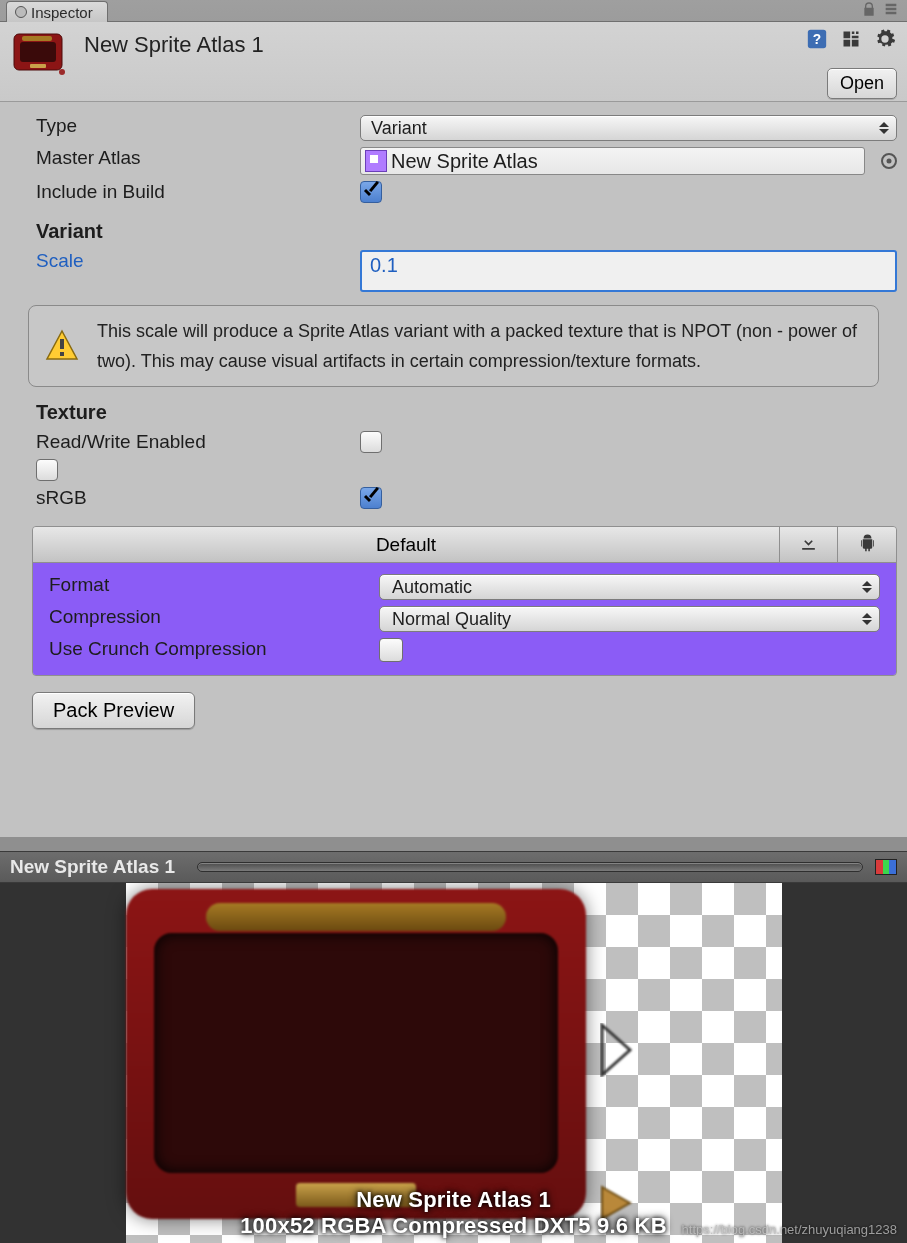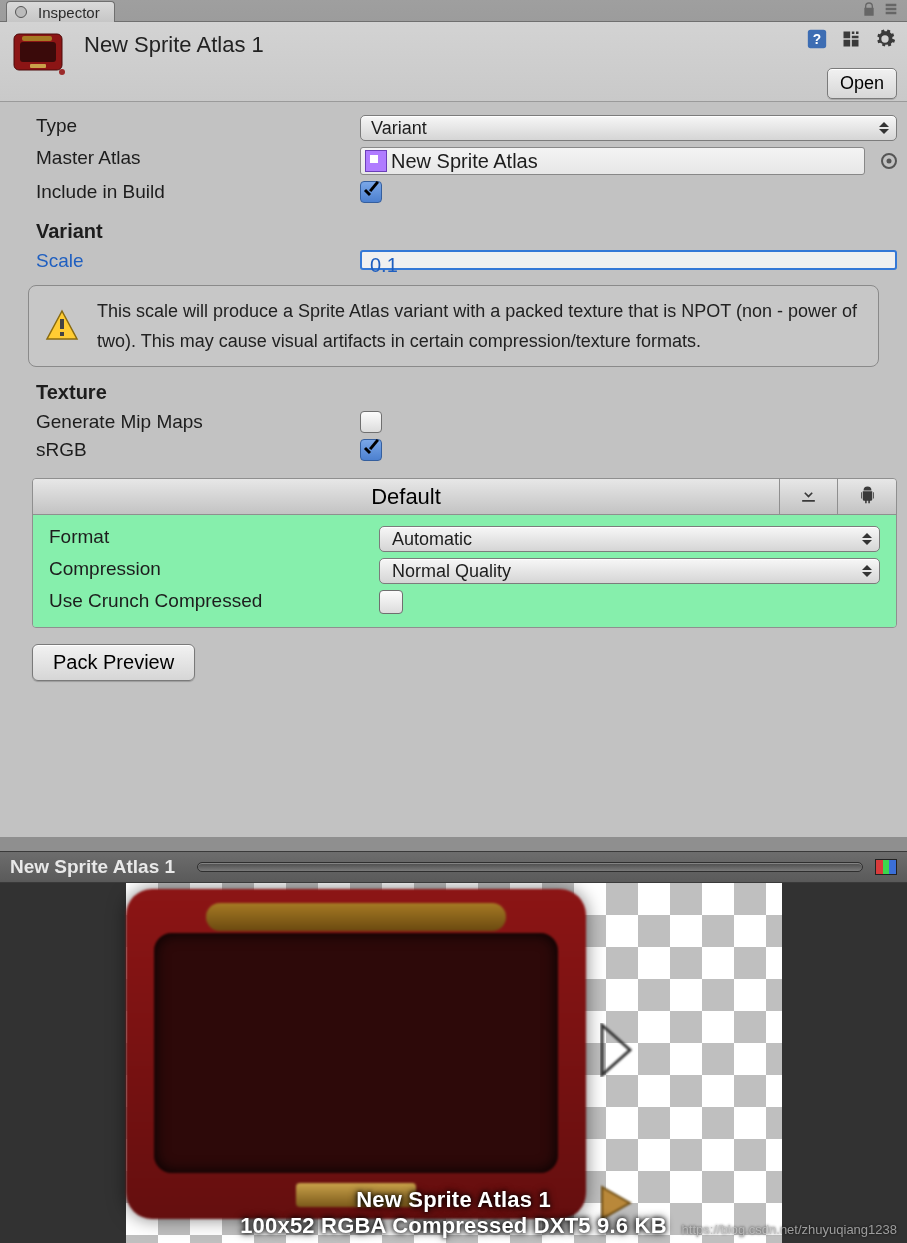"Inspector" .tab { gap: 11px -> 4px }
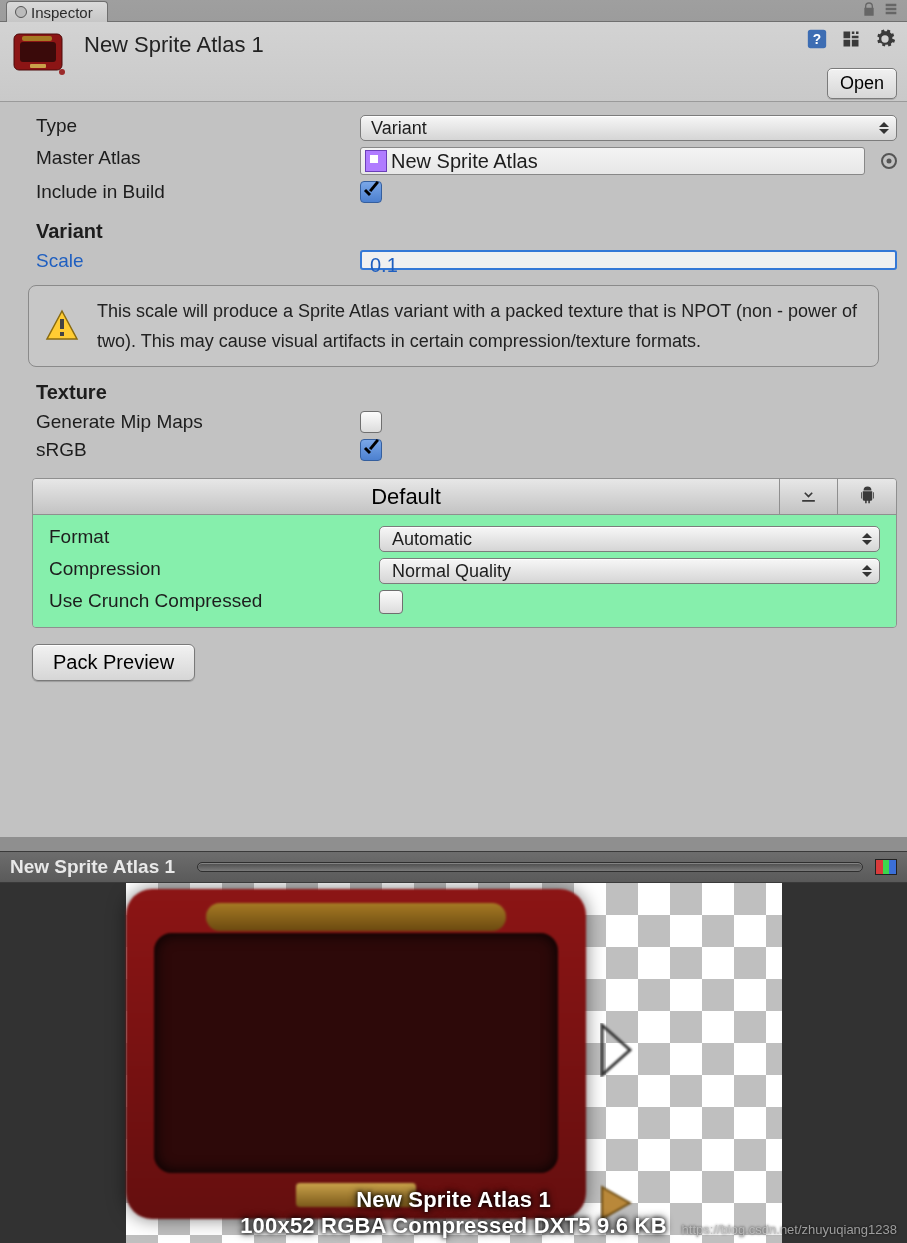"0.1" .text-input { height: 20px -> 42px }
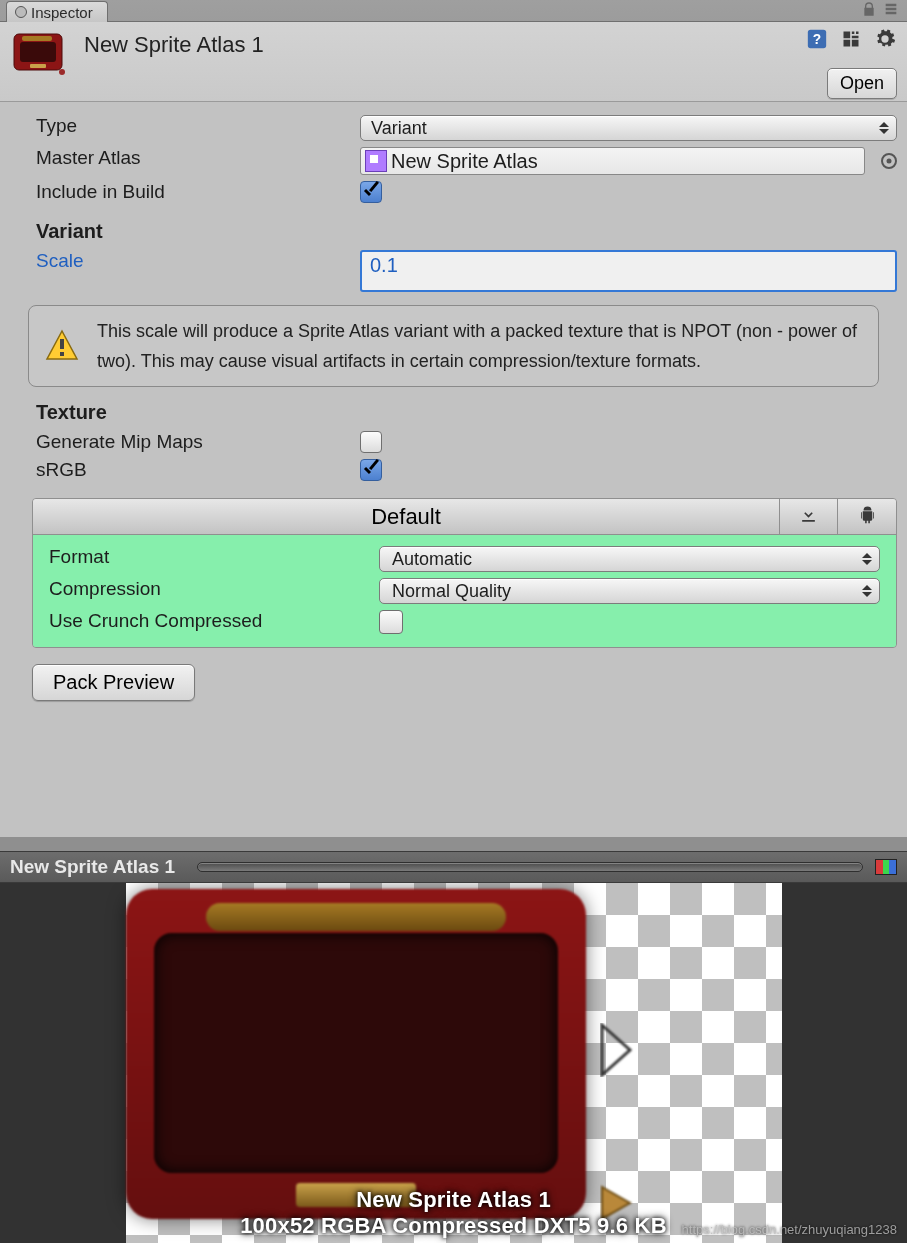"Read/Write Enabled" div.row { html: none -> <div> <div>Read/Write Enabled</div> <div> <div></div> </div> </div> }
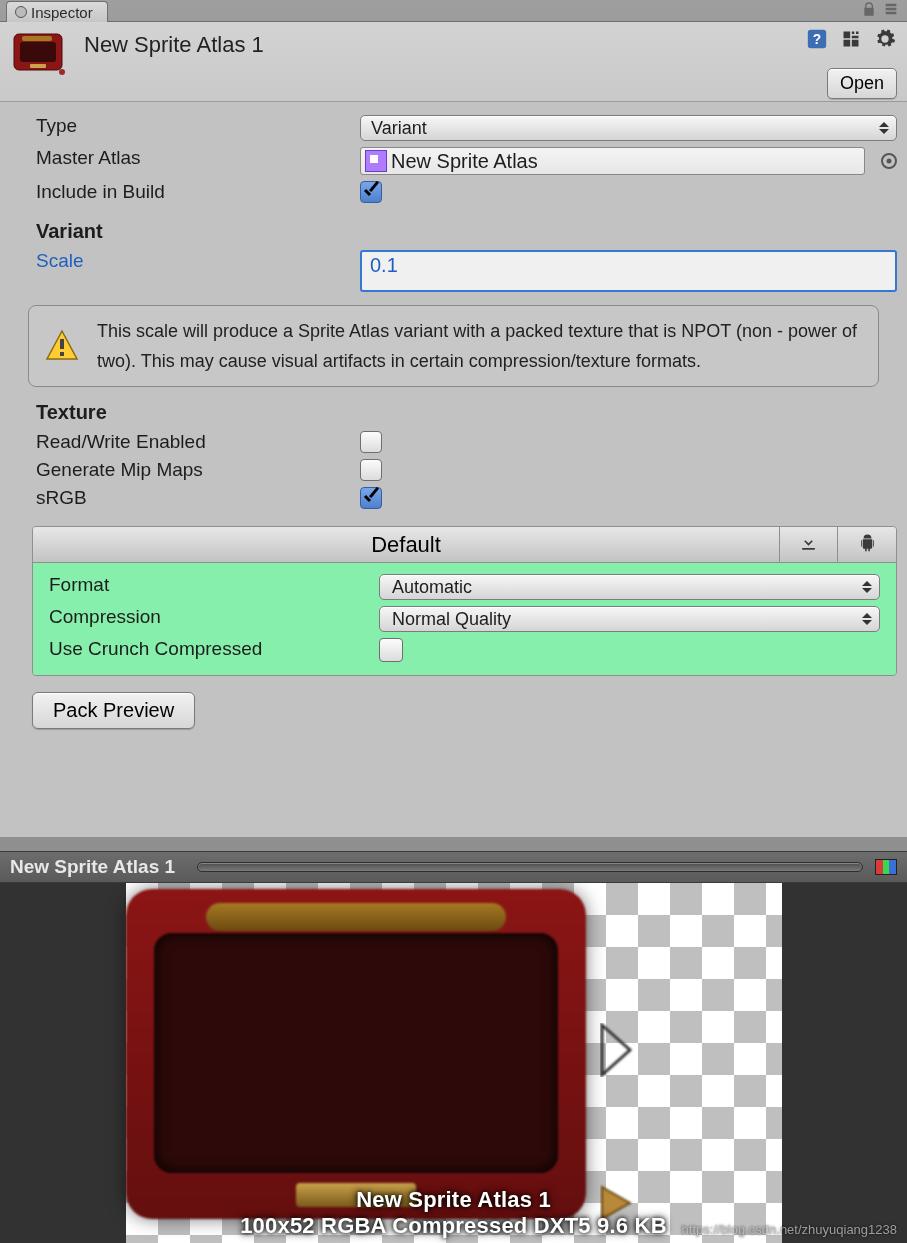"Generate Mip Maps" div.lbl { html: <div>Generate Mip Maps</div> -> none }
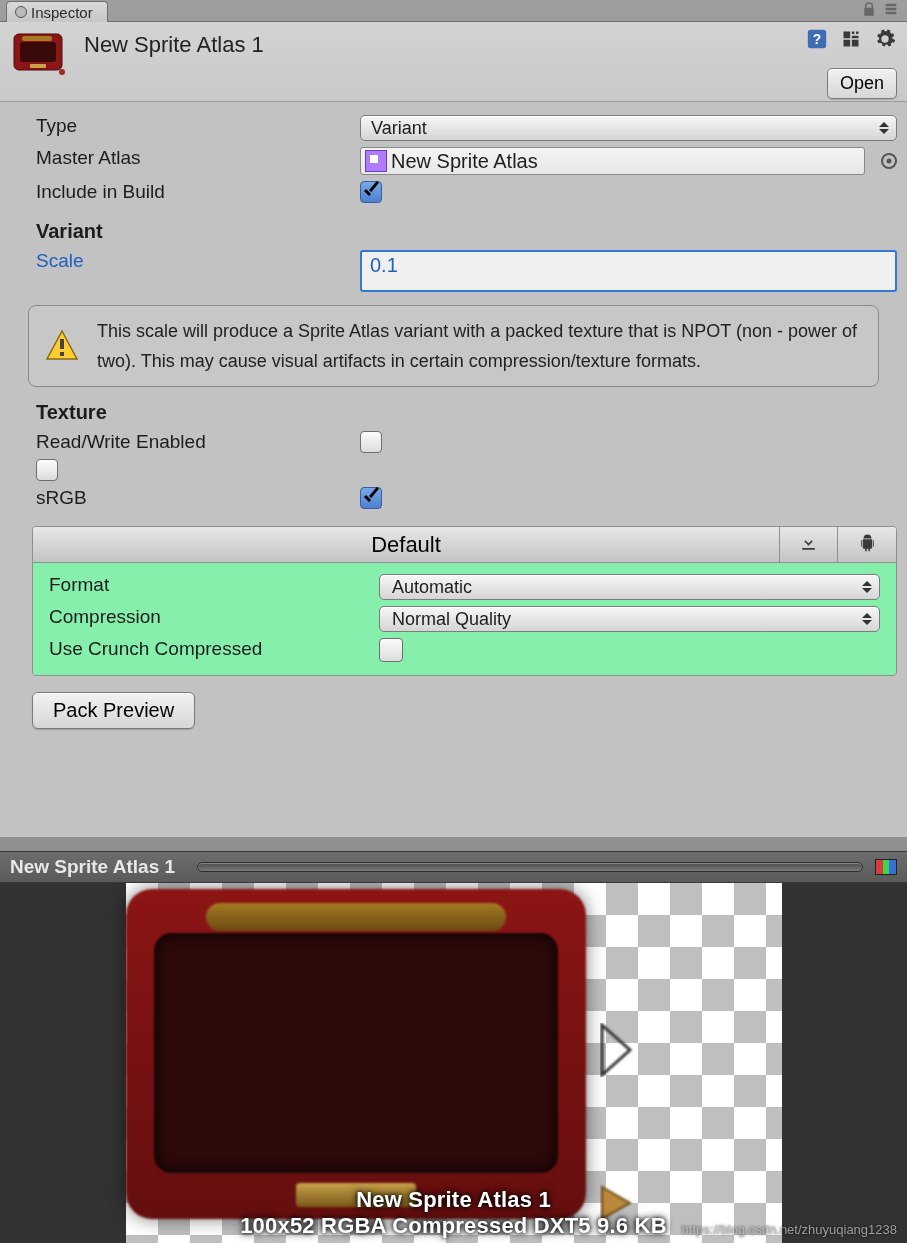"Default" .plat-tab { font-size: 22px -> 19px }
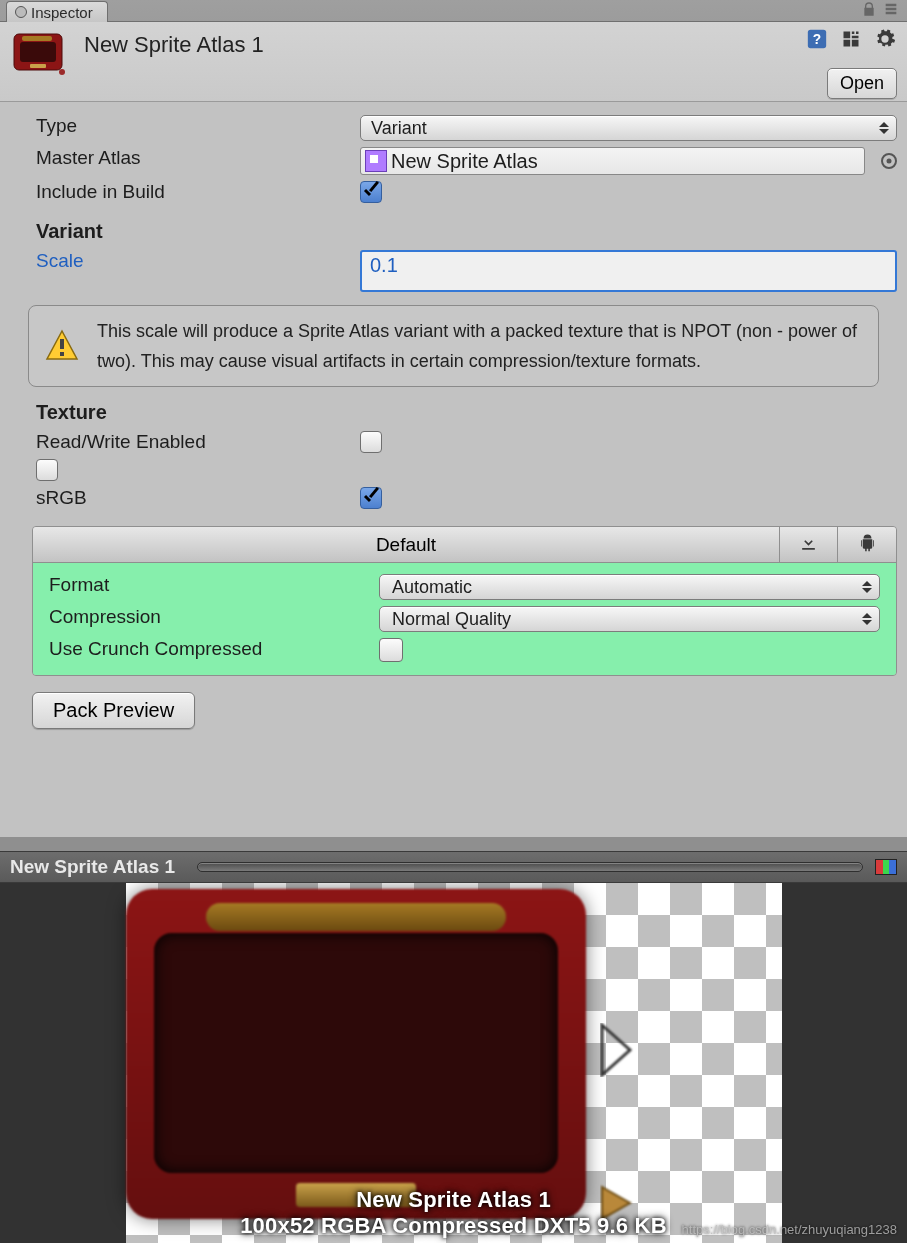"Format" .plat-body { background: #86efac -> #8b5cf6 }
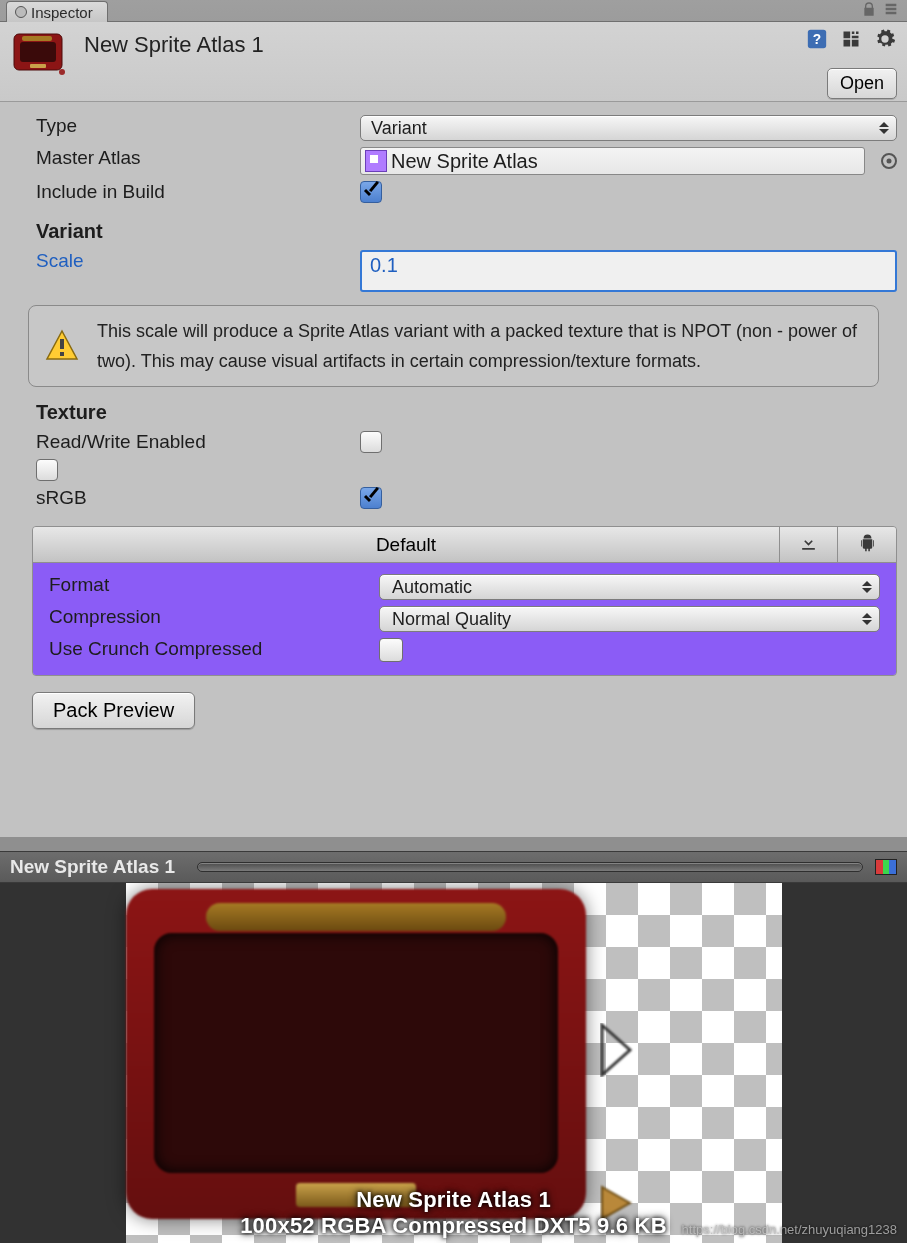"Use Crunch Compressed" div.lbl { text: Compressed -> Compression }
